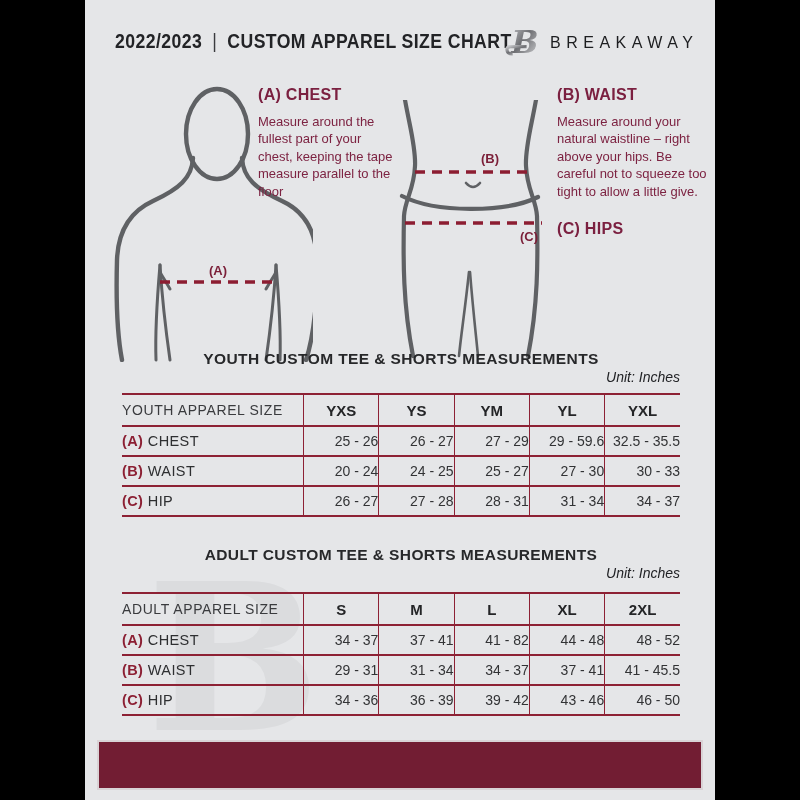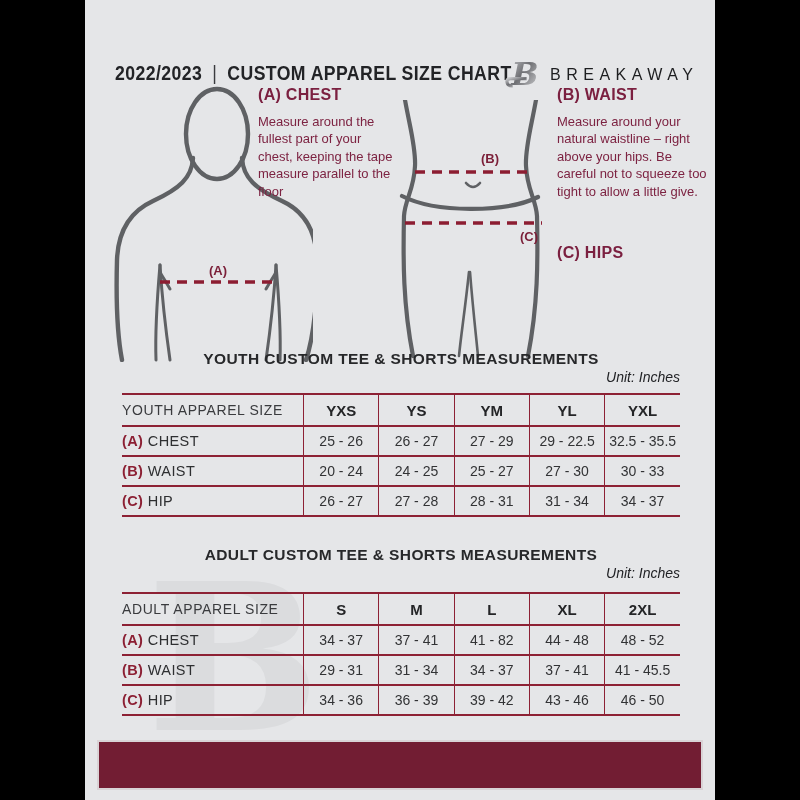"2022/2023 | CUSTOM APPAREL SIZE" .header { margin-top: 32px -> none }
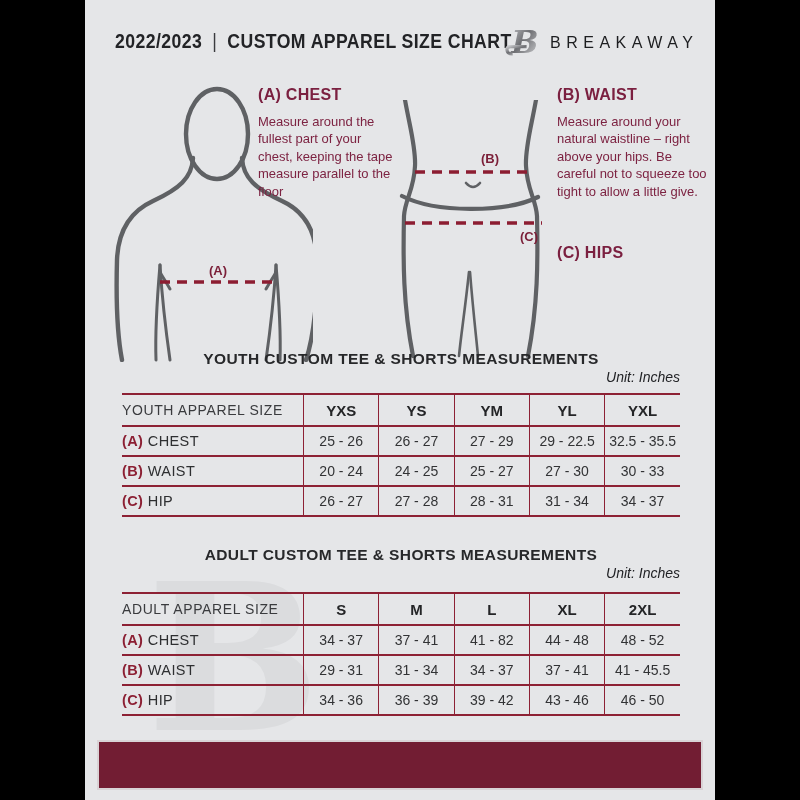"(C) HIPS" div.guide-text { margin-top: 24px -> none }
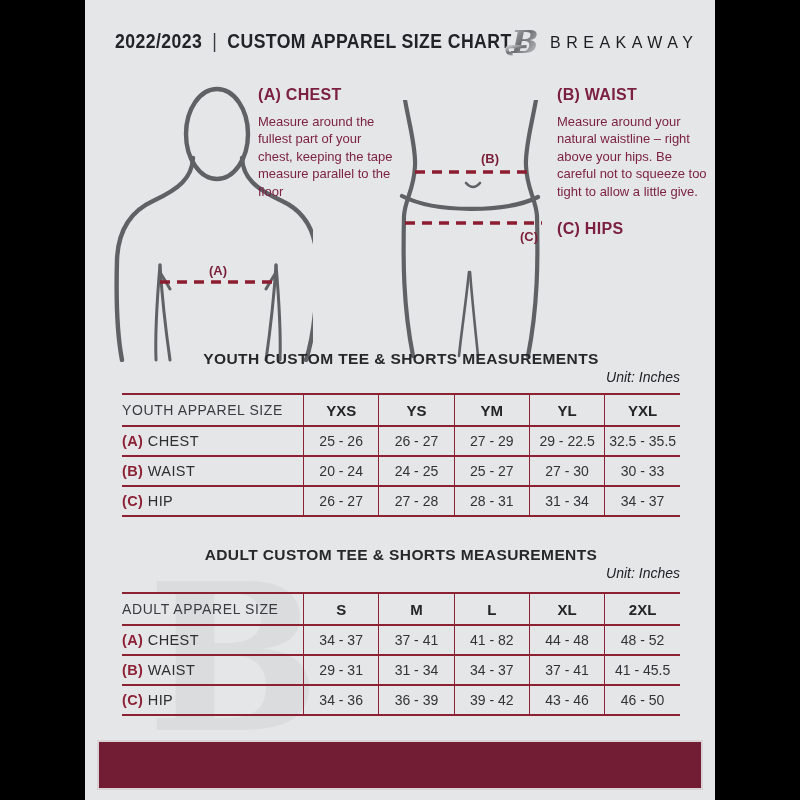"25 - 26" td.val { text-align: center -> right }
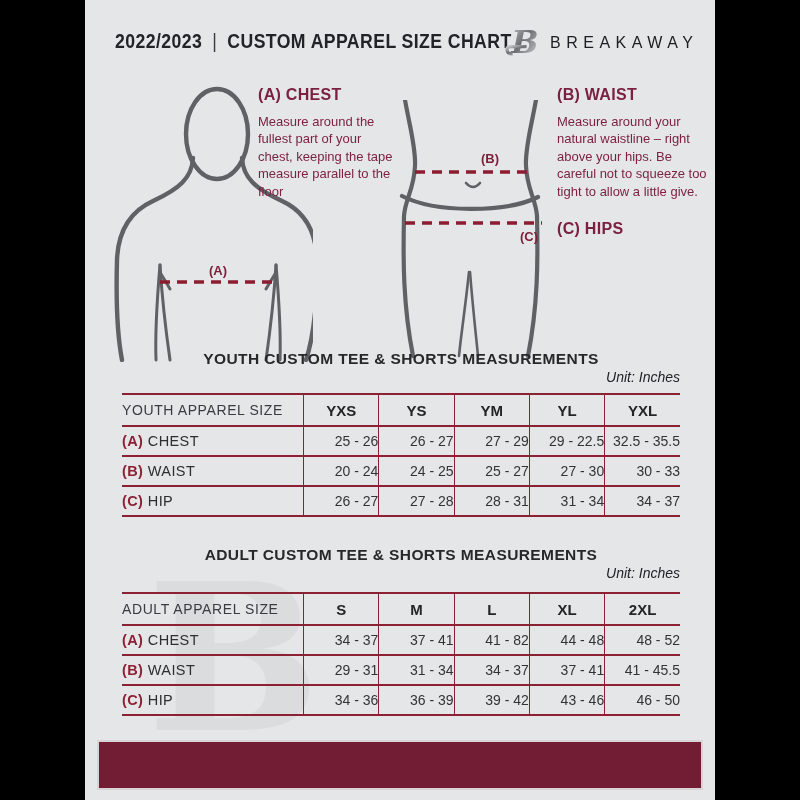"29 - 22.5" td.val { text: 22.5 -> 59.6 }
